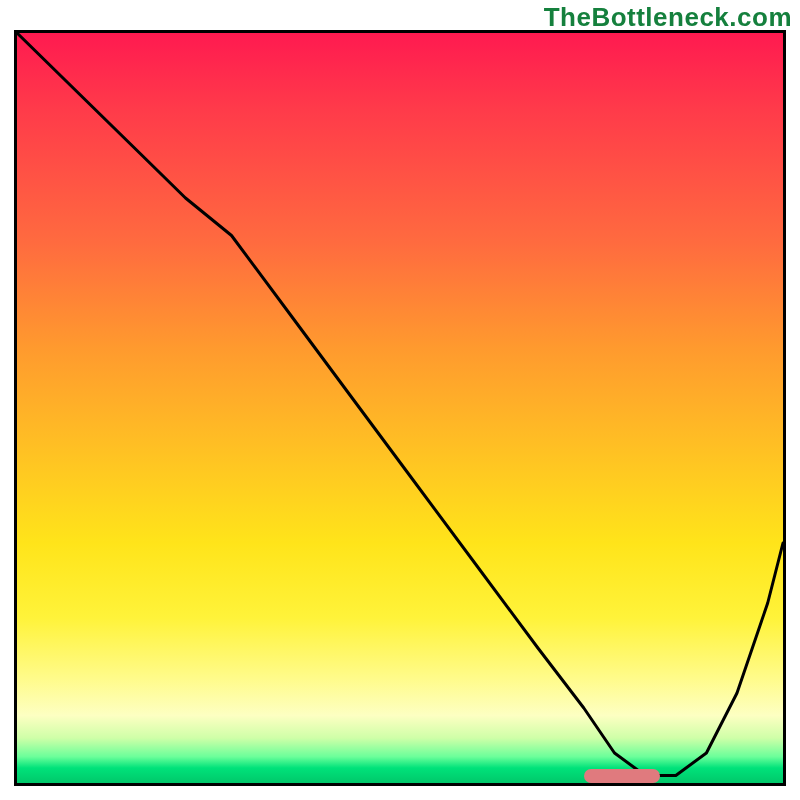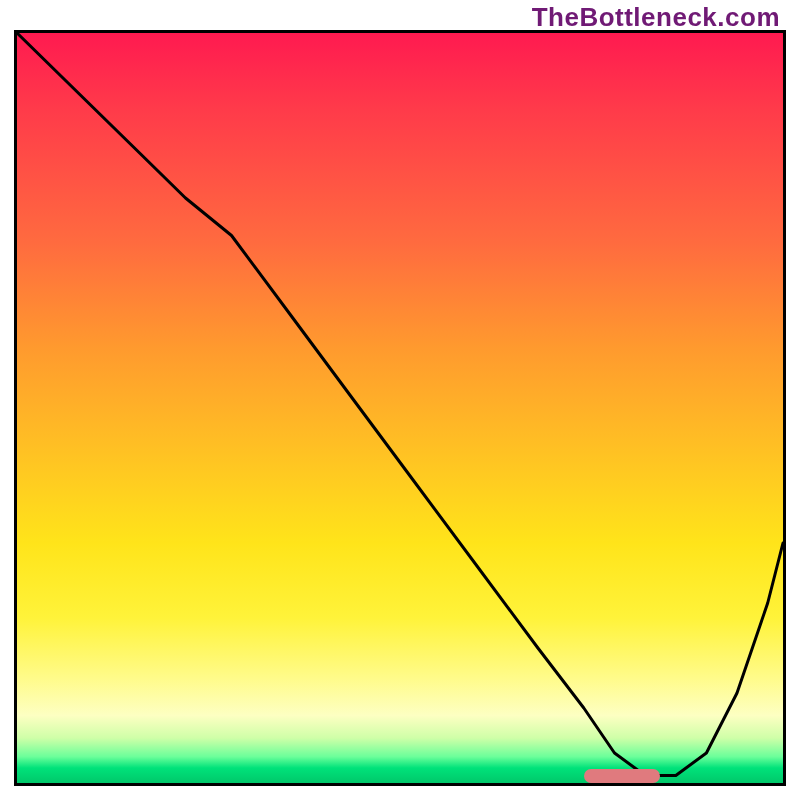"TheBottleneck.com" .watermark { color: #701a75 -> #15803d; right: 20px -> 8px }
